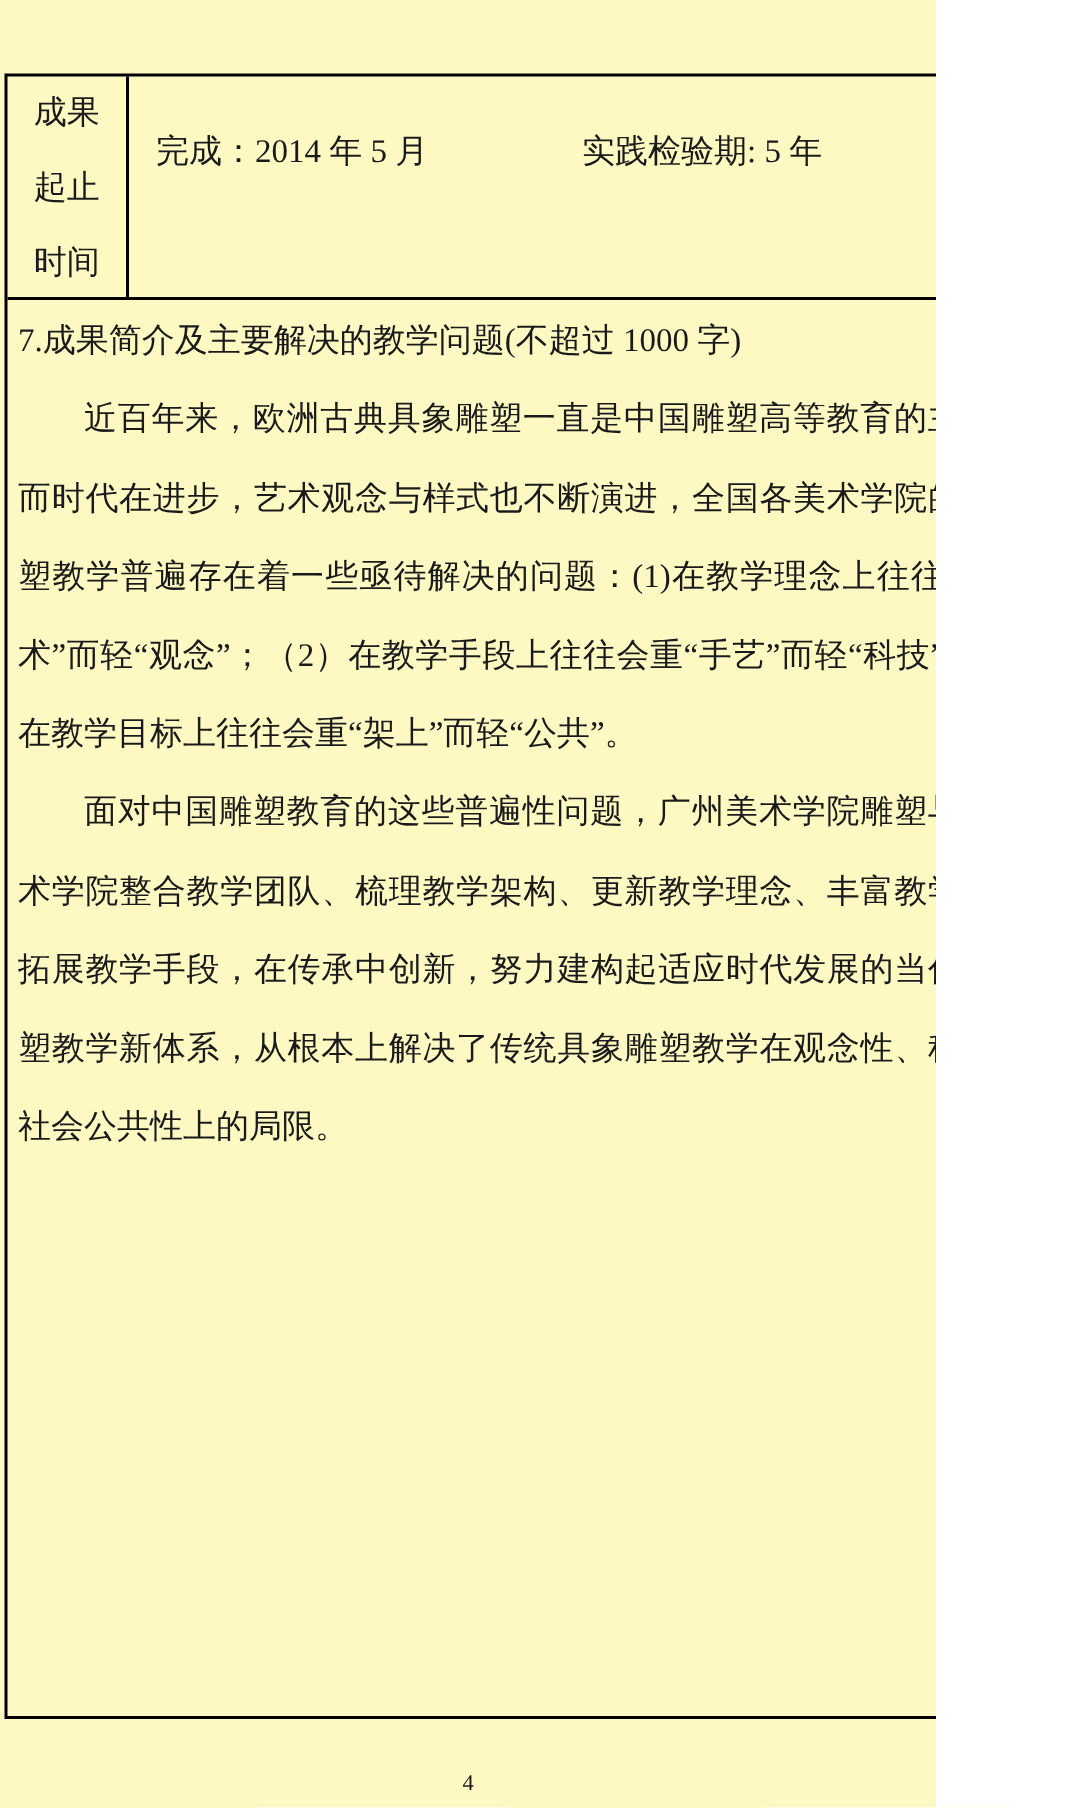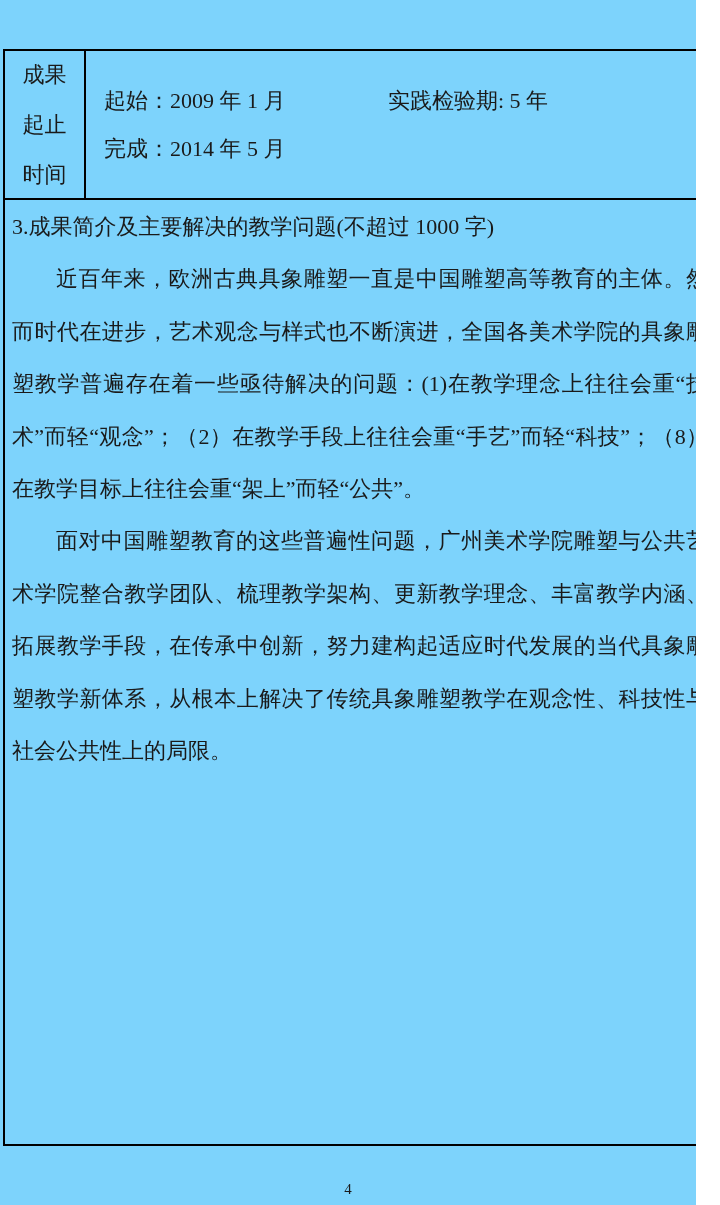"成果" .page { background: #7dd3fc -> #fef9c3; width: 696px -> 624px }
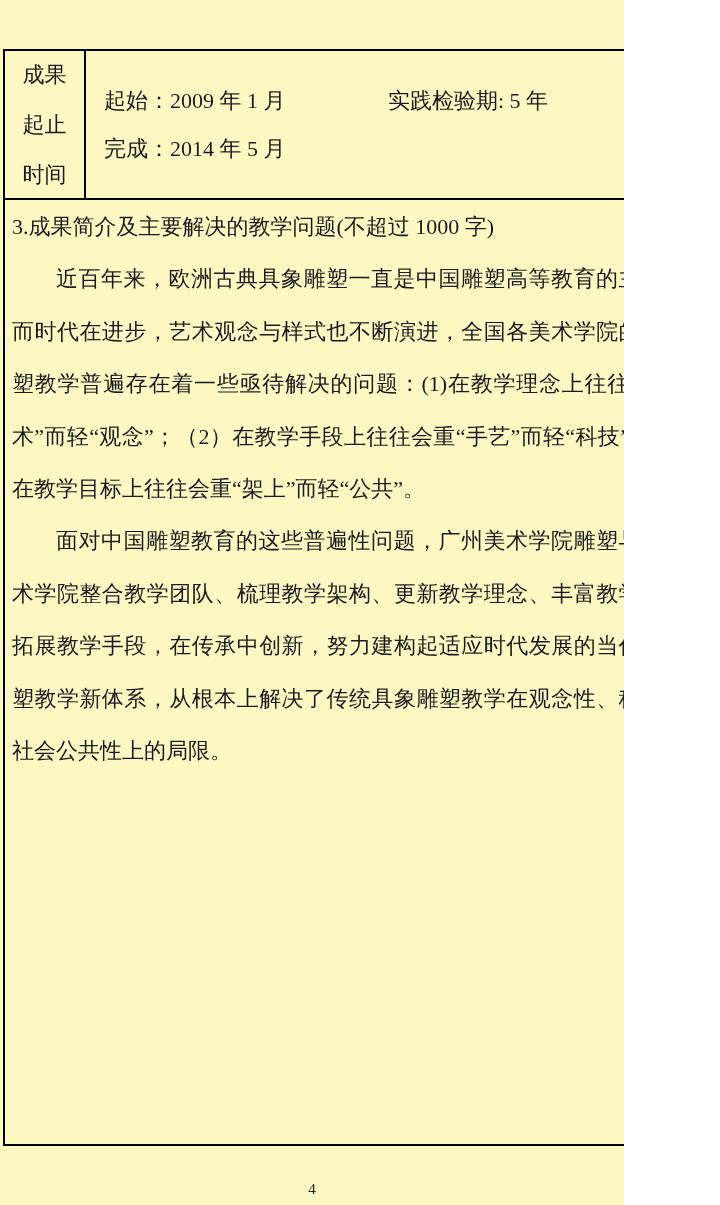"起始：2009 年 1 月" span { html: <span>起始：2009 年 1 月</span> -> none }
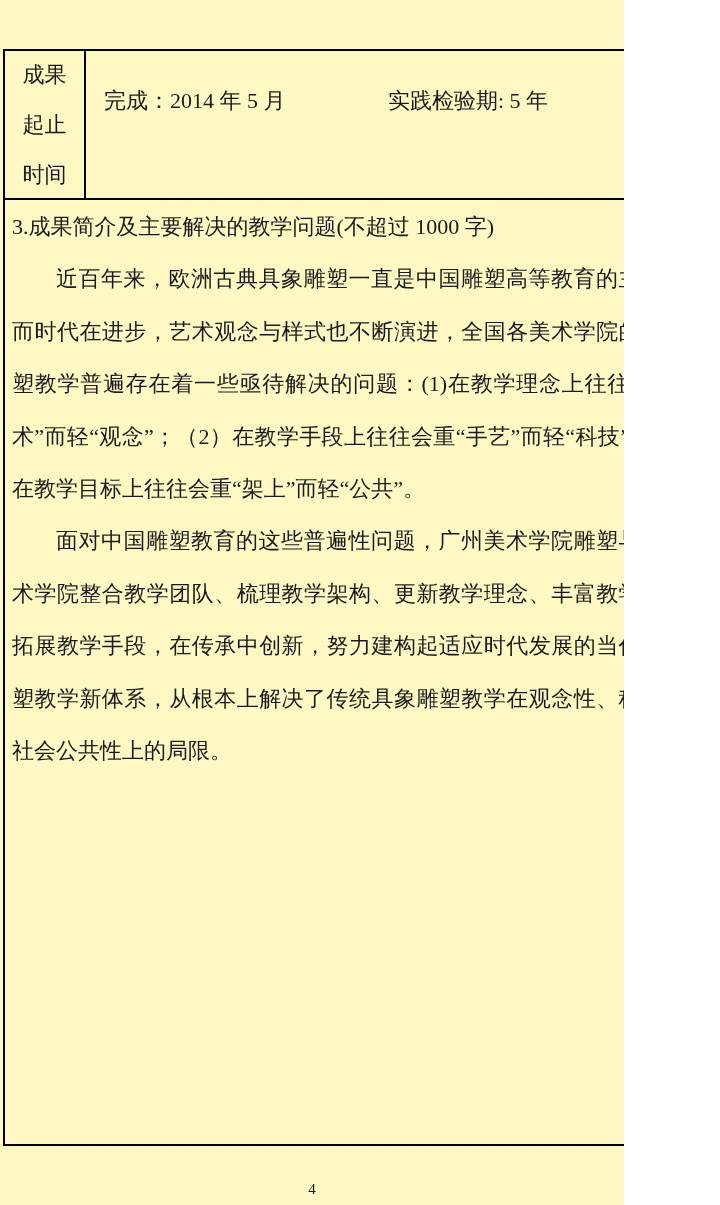"3.成果简介及主要解决的教学问题(不超过 1000 字)" div.section-heading { text: 3 -> 7 }
